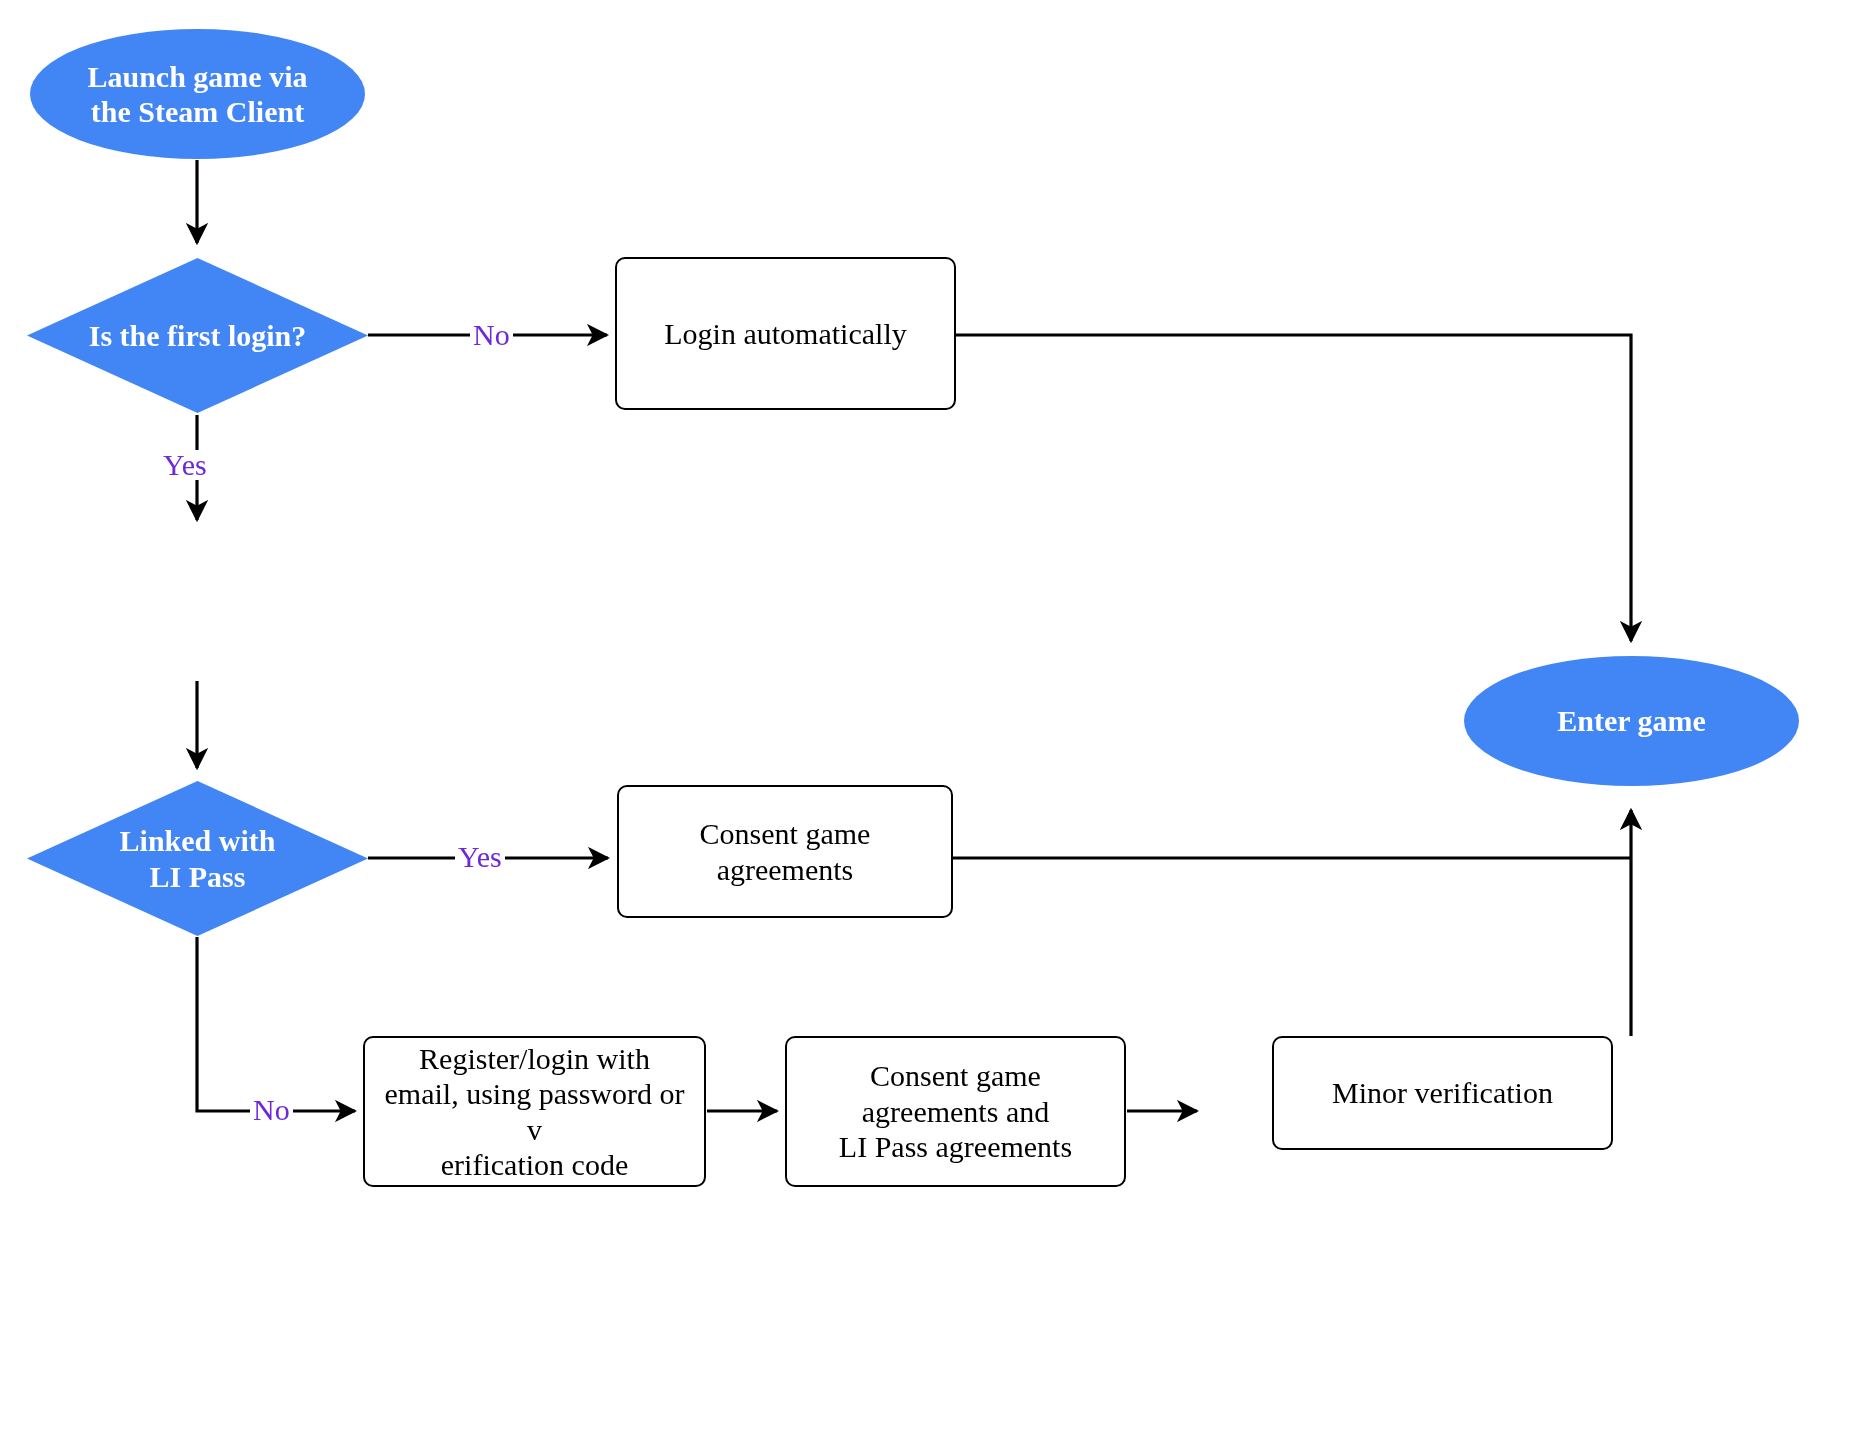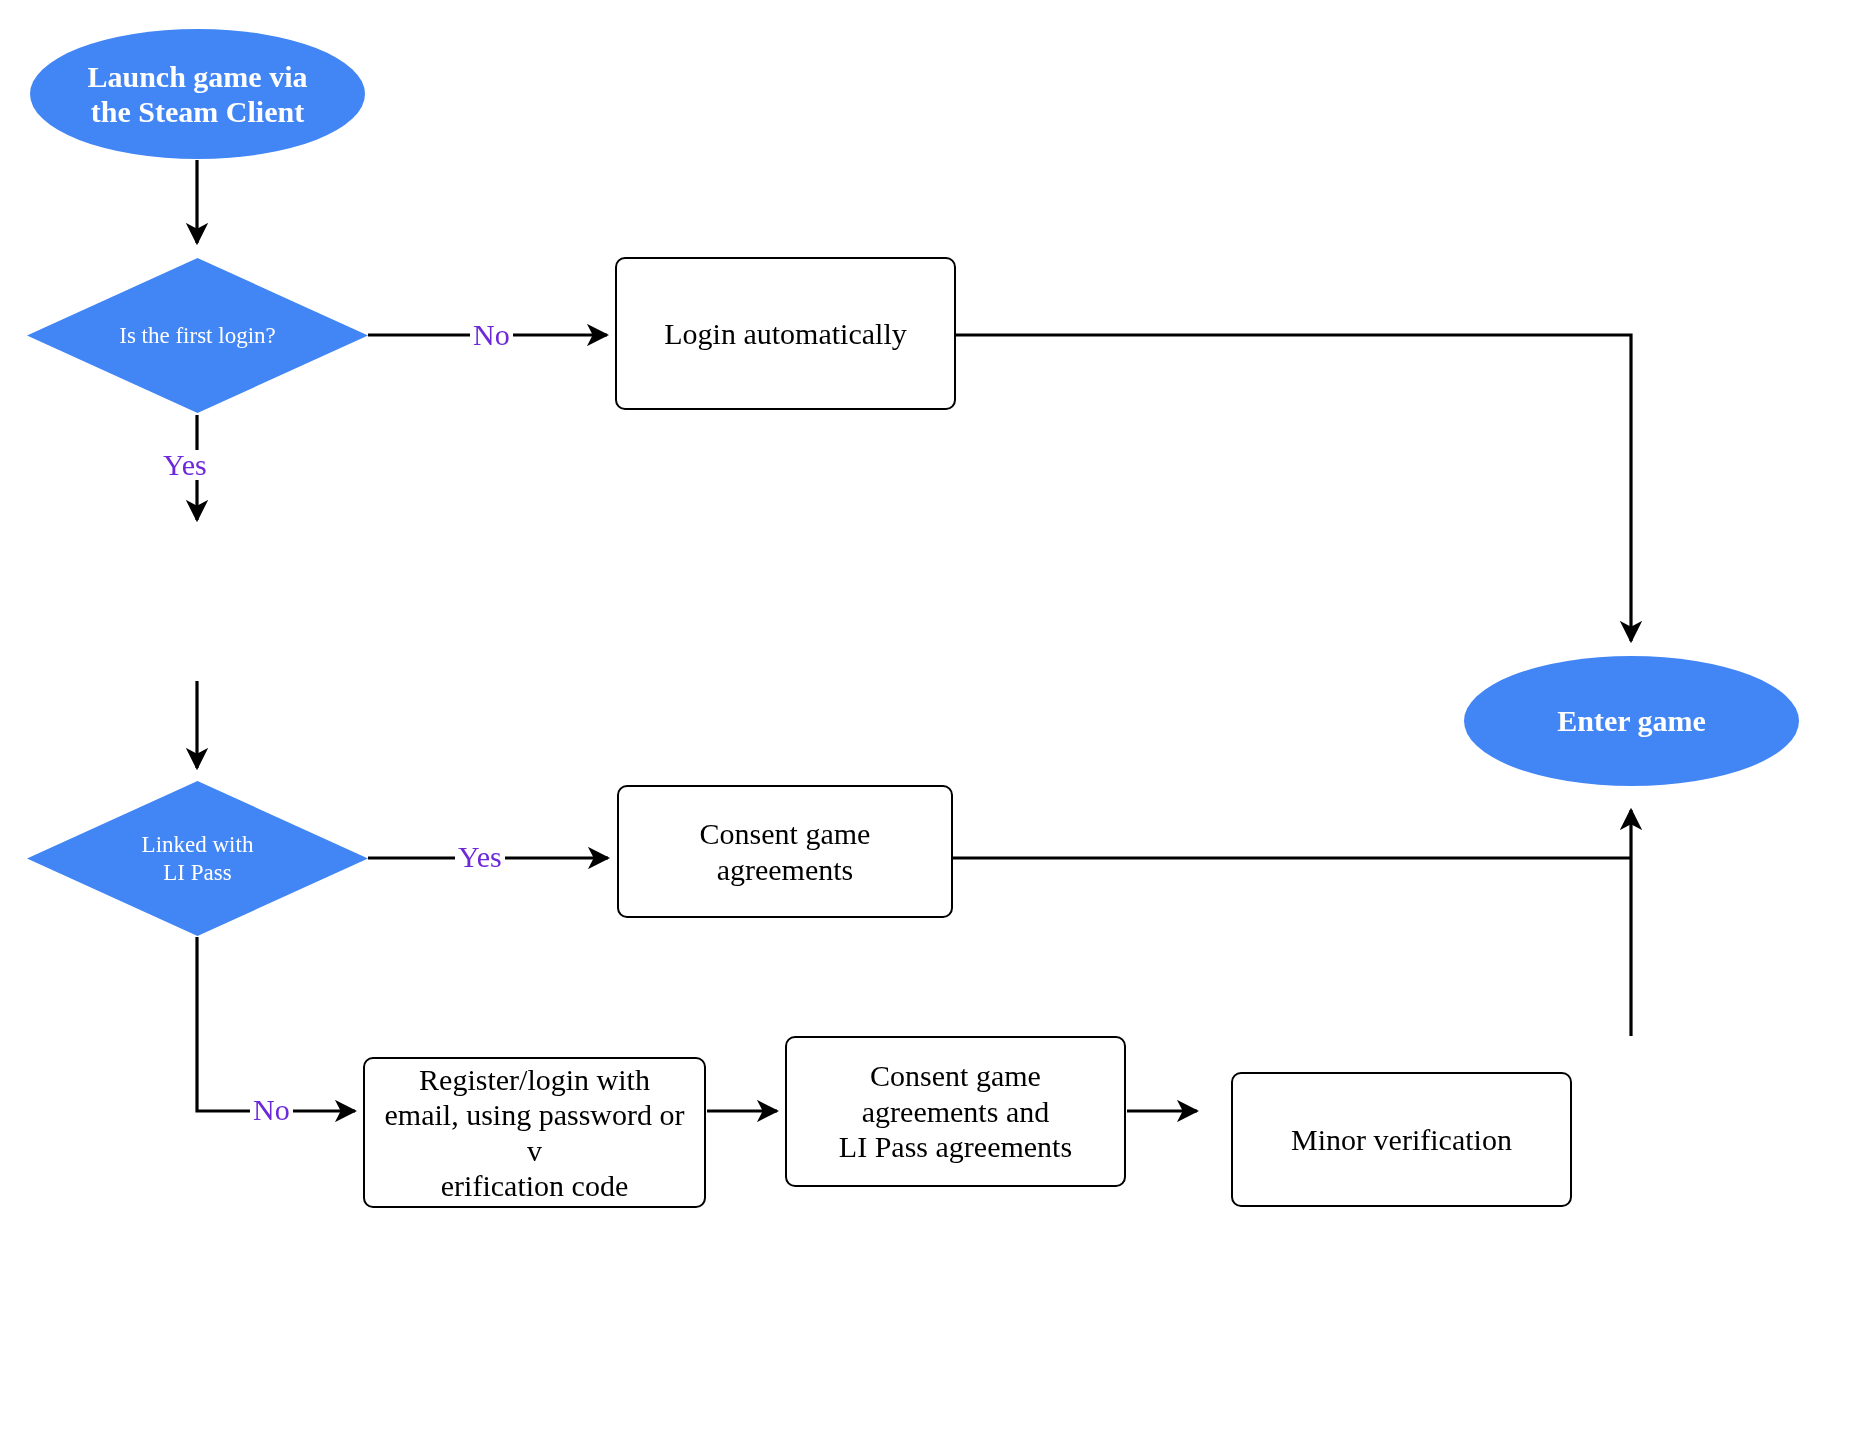"Is the first login?" .decision { font-size: 23px -> 30px; font-weight: normal -> bold }
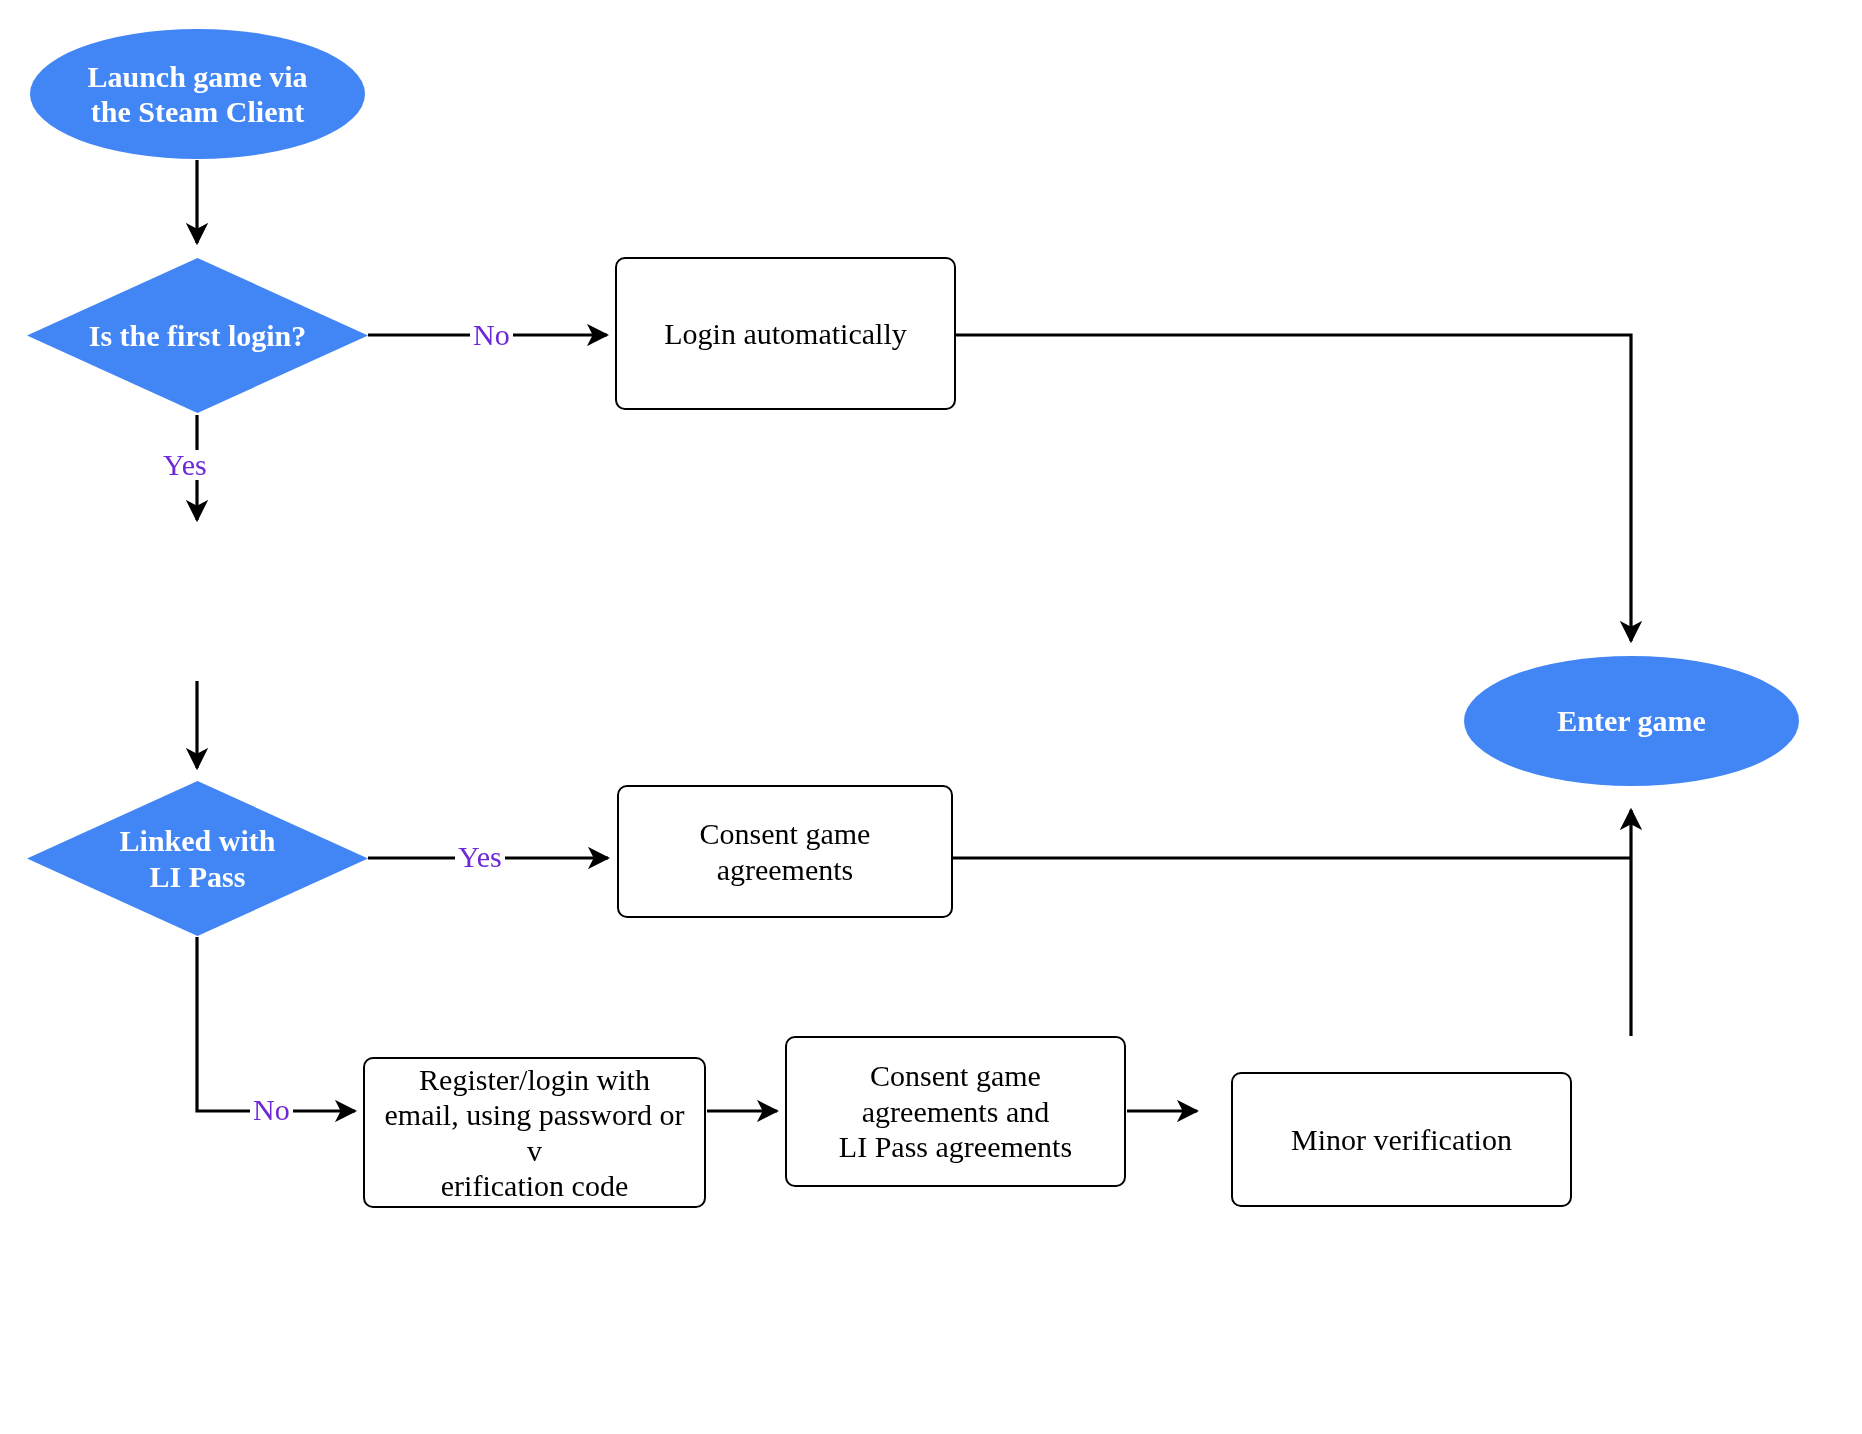"Register/login with" div.node { margin-top: 21px -> none }
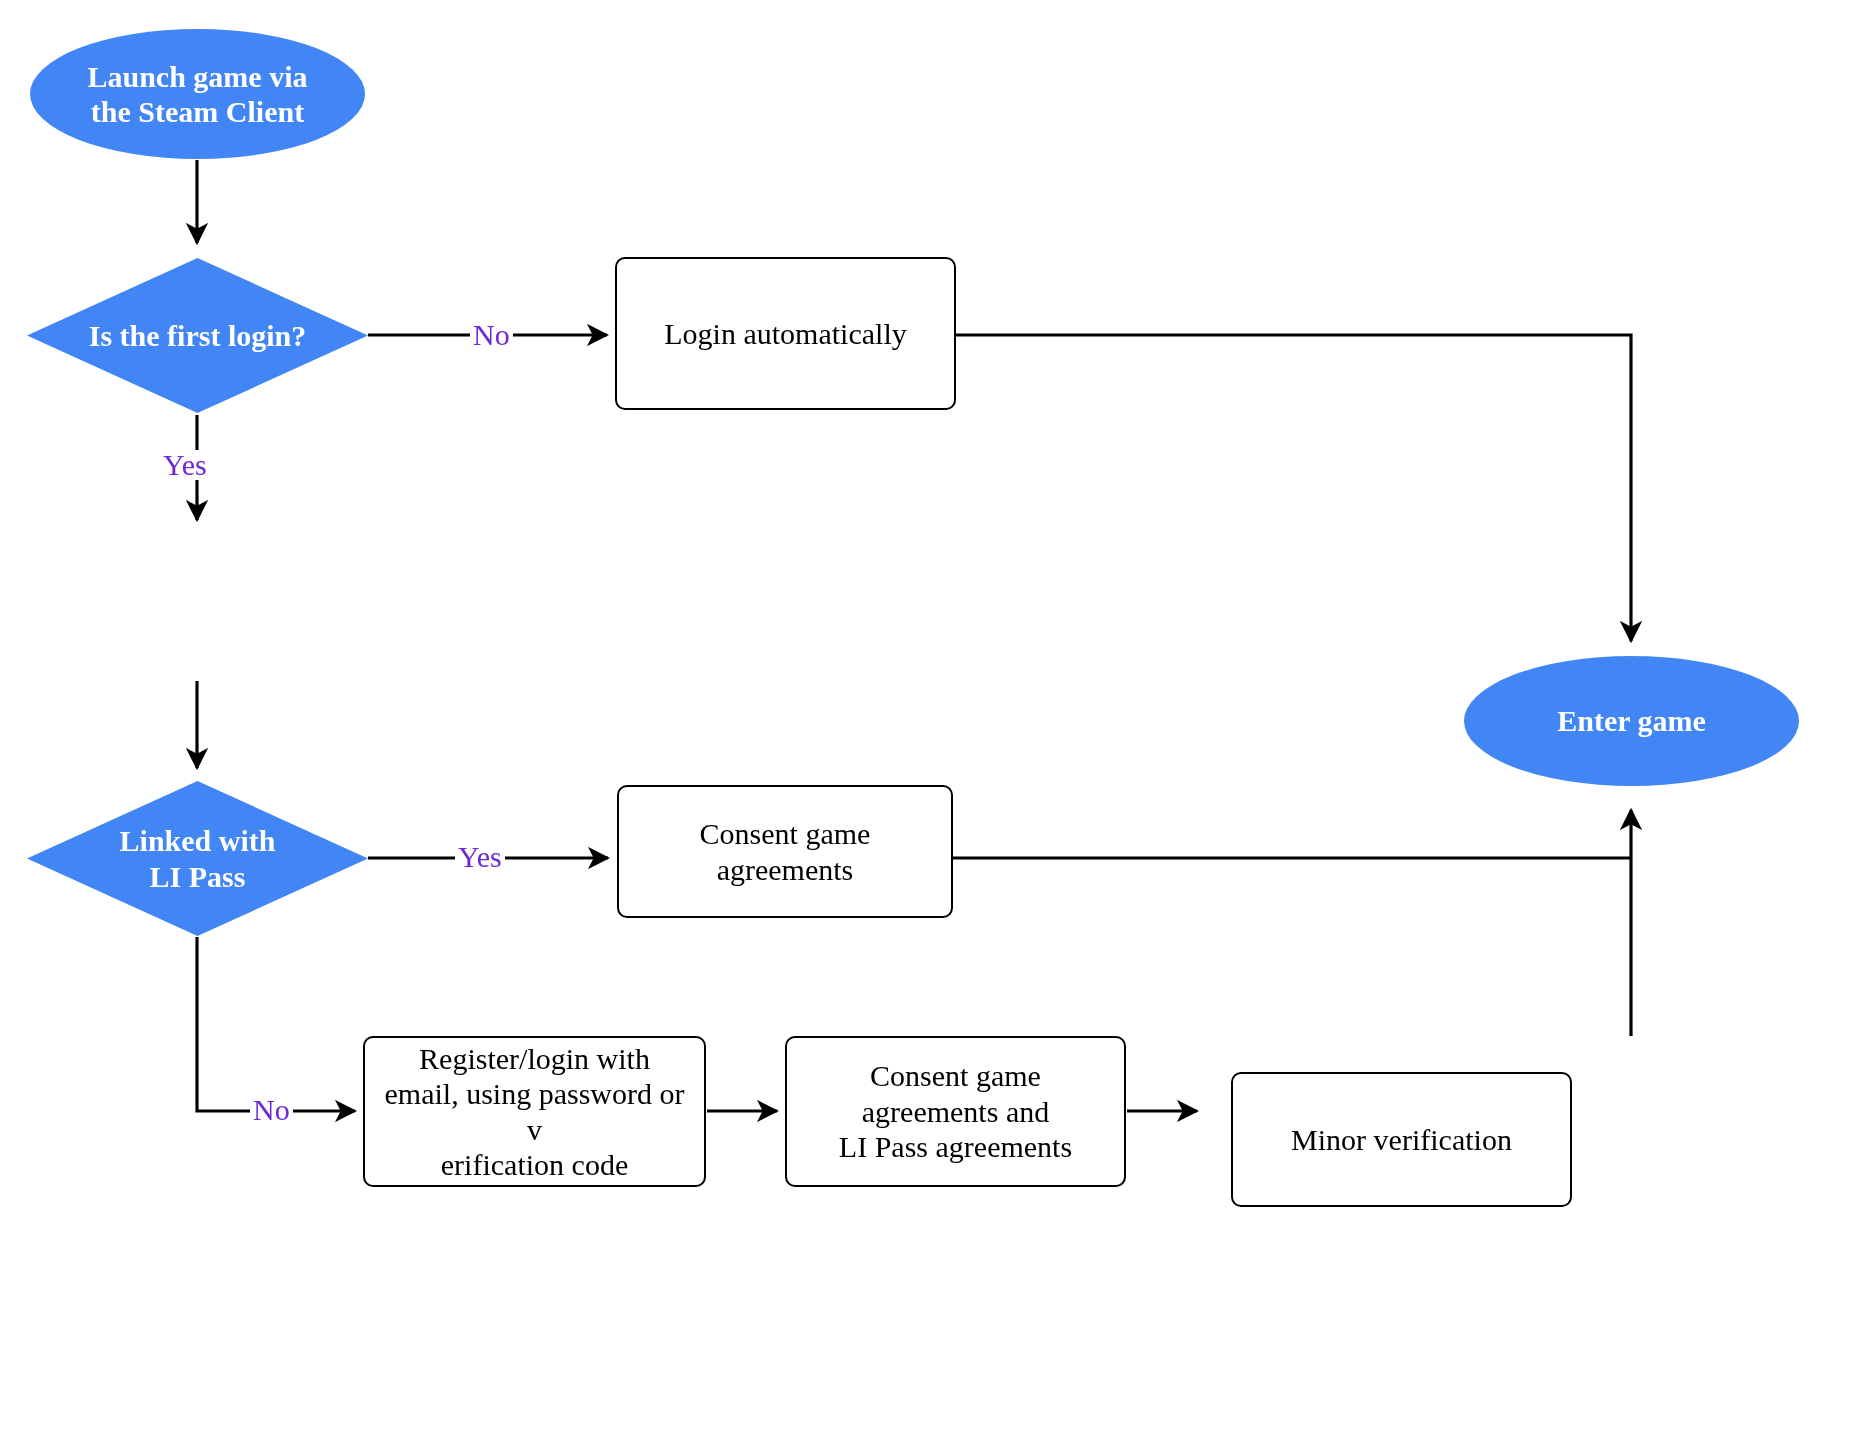"Minor verification" div.node { height: 135px -> 114px; left: 1231px -> 1272px; margin-top: 36px -> none }
